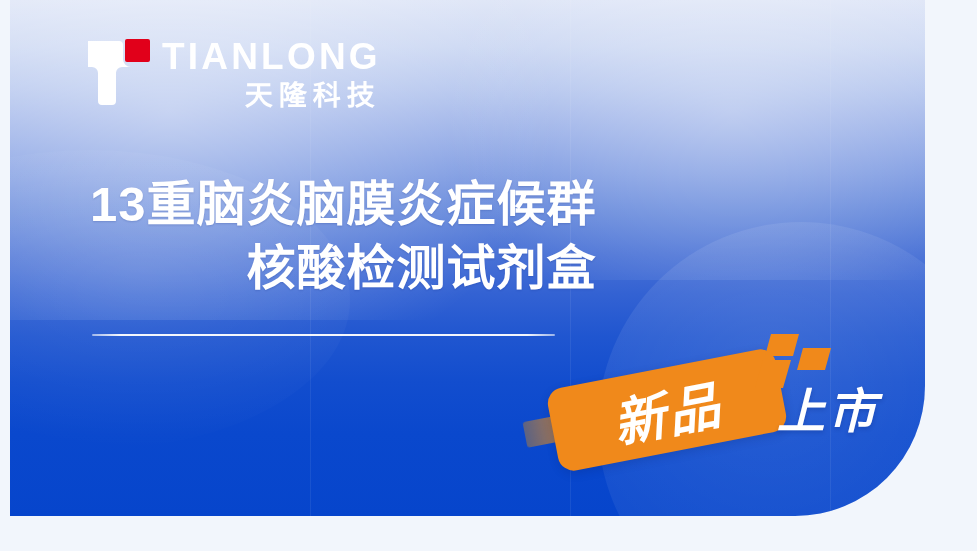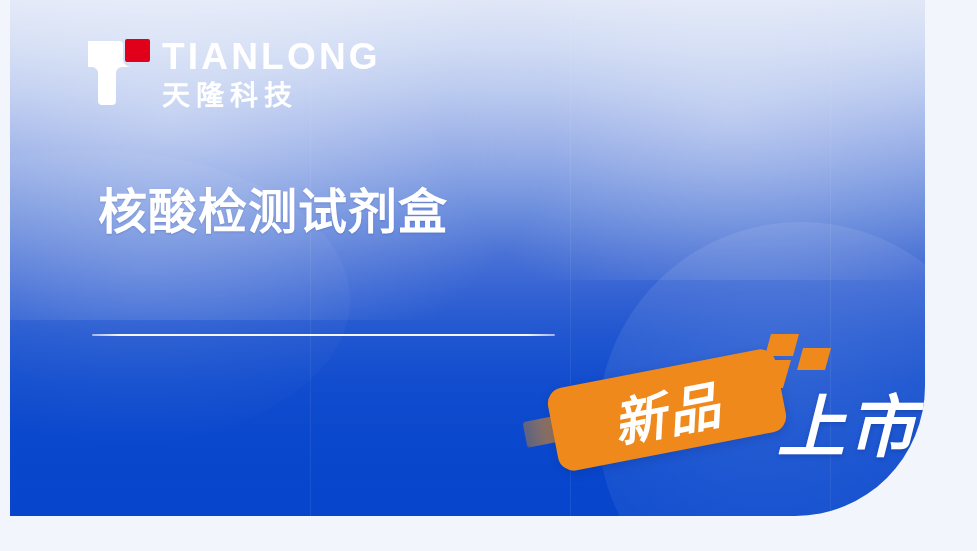"TIANLONG" .card { text-align: none -> right }
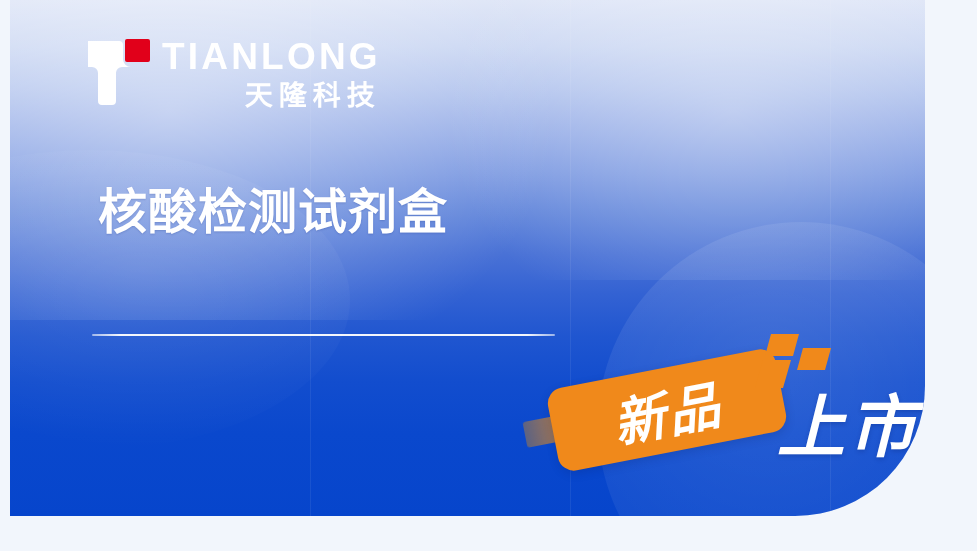"13重脑炎脑膜炎症候群" span.l1 { html: none -> <span>13重脑炎脑膜炎症候群</span> }
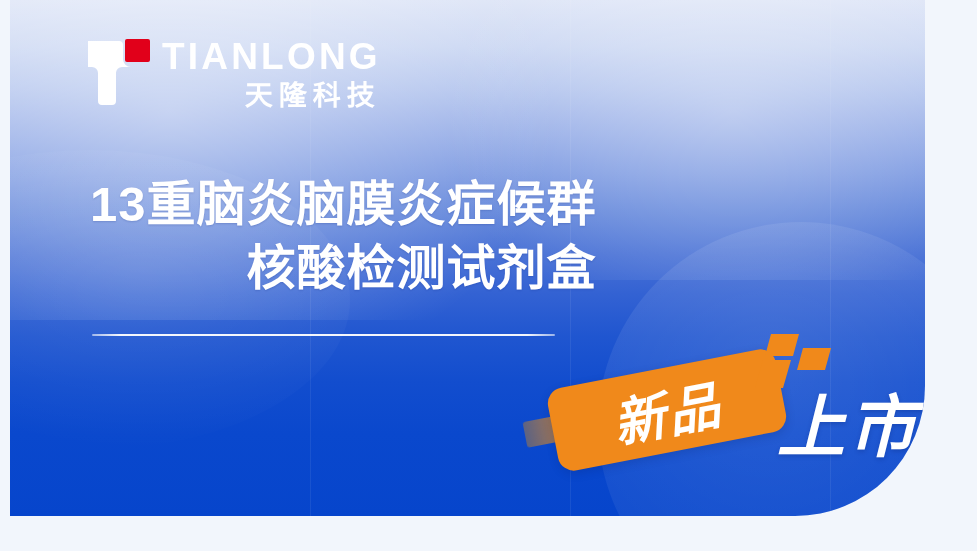"上市" .uptext { font-size: 68px -> 48px }
